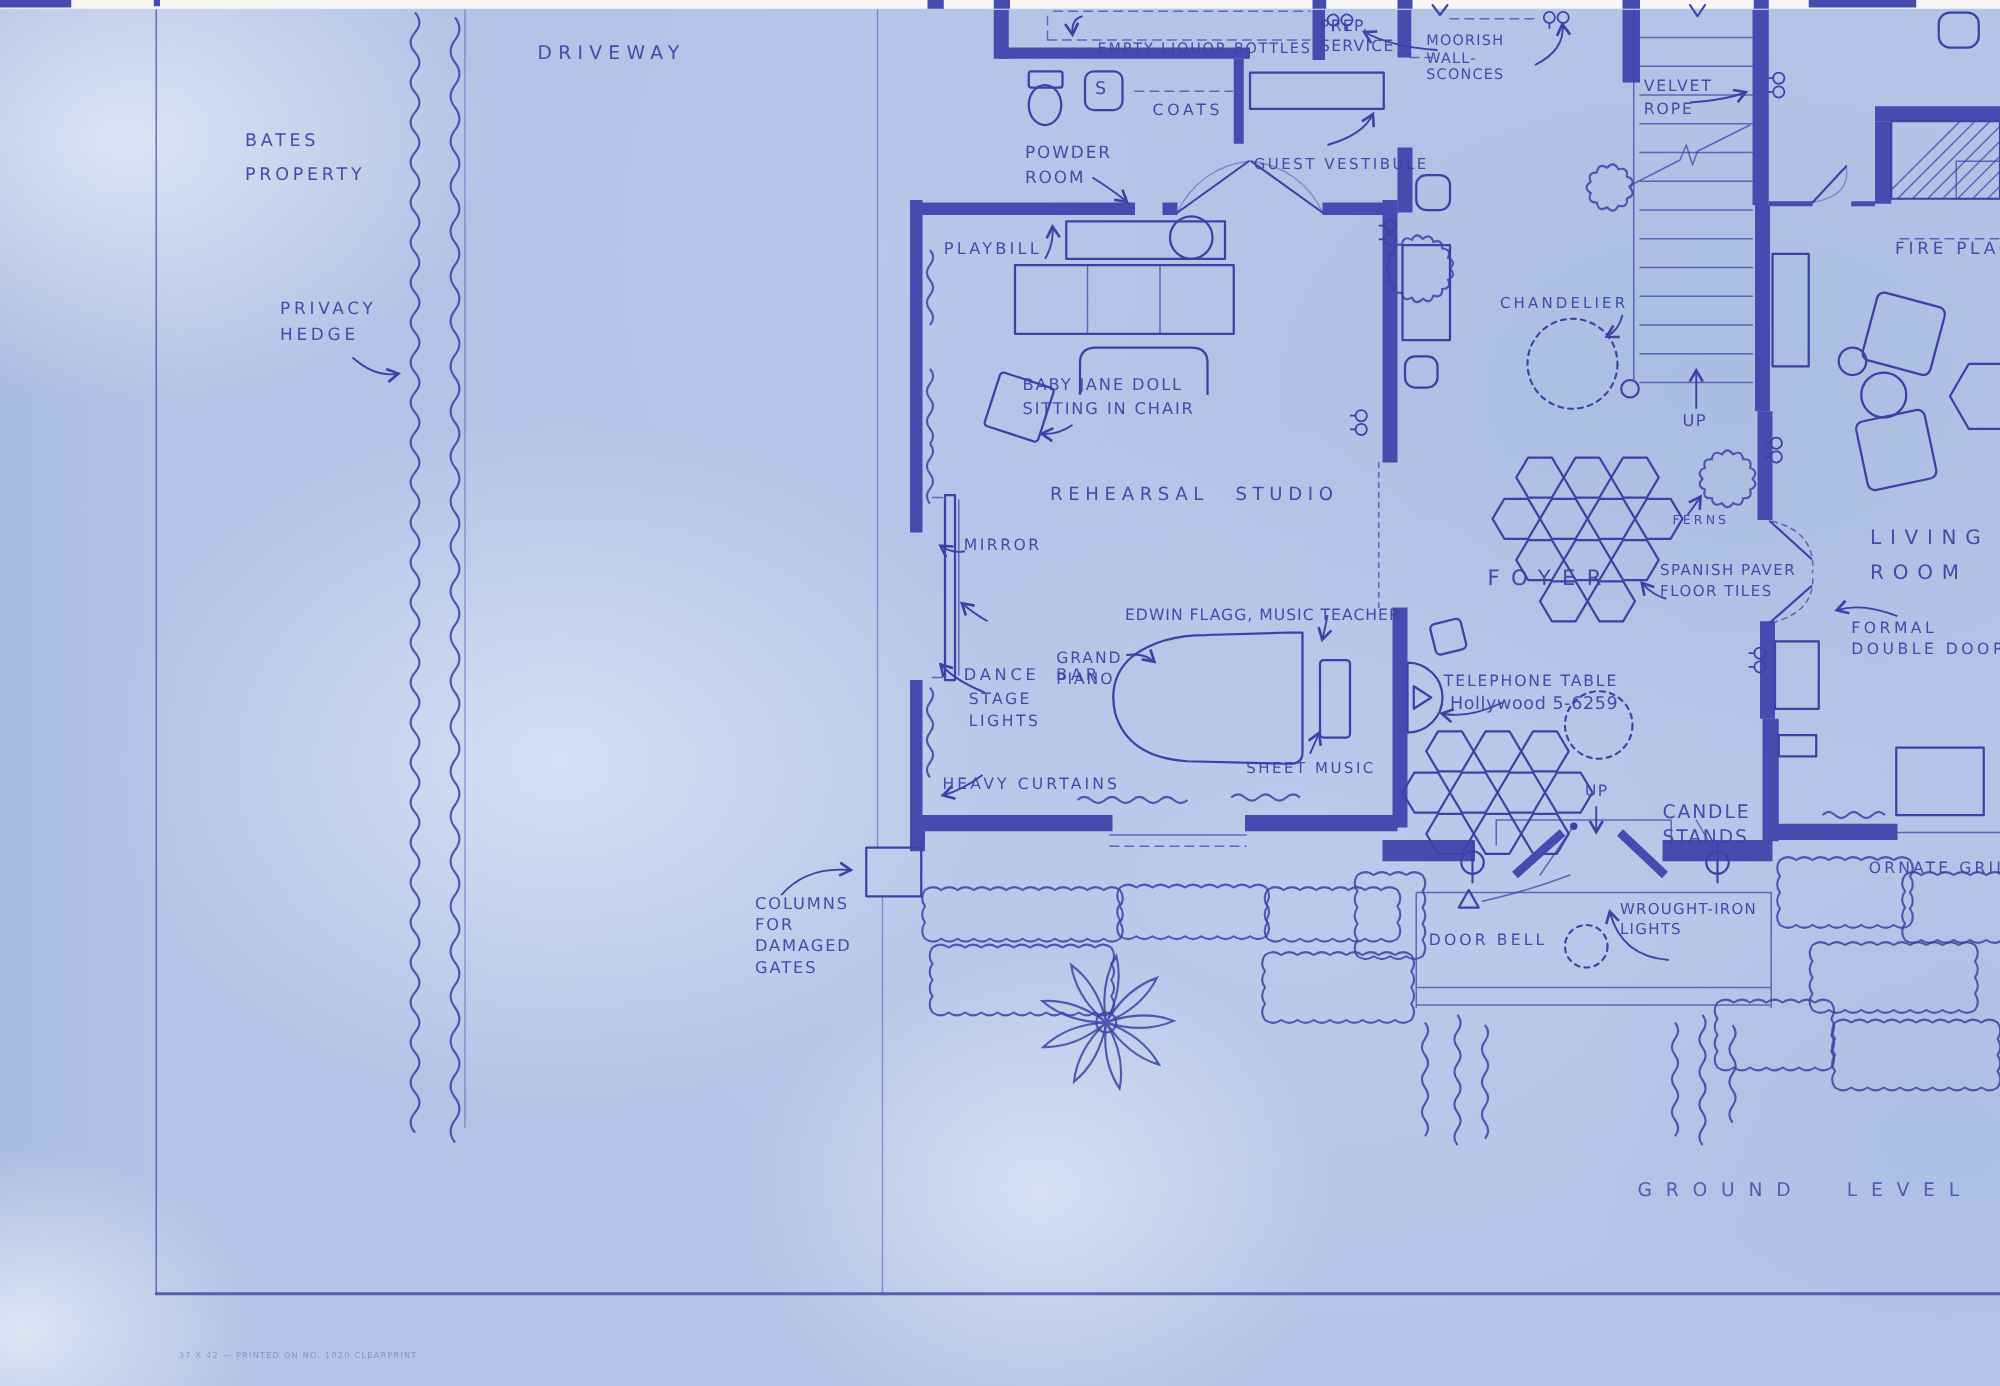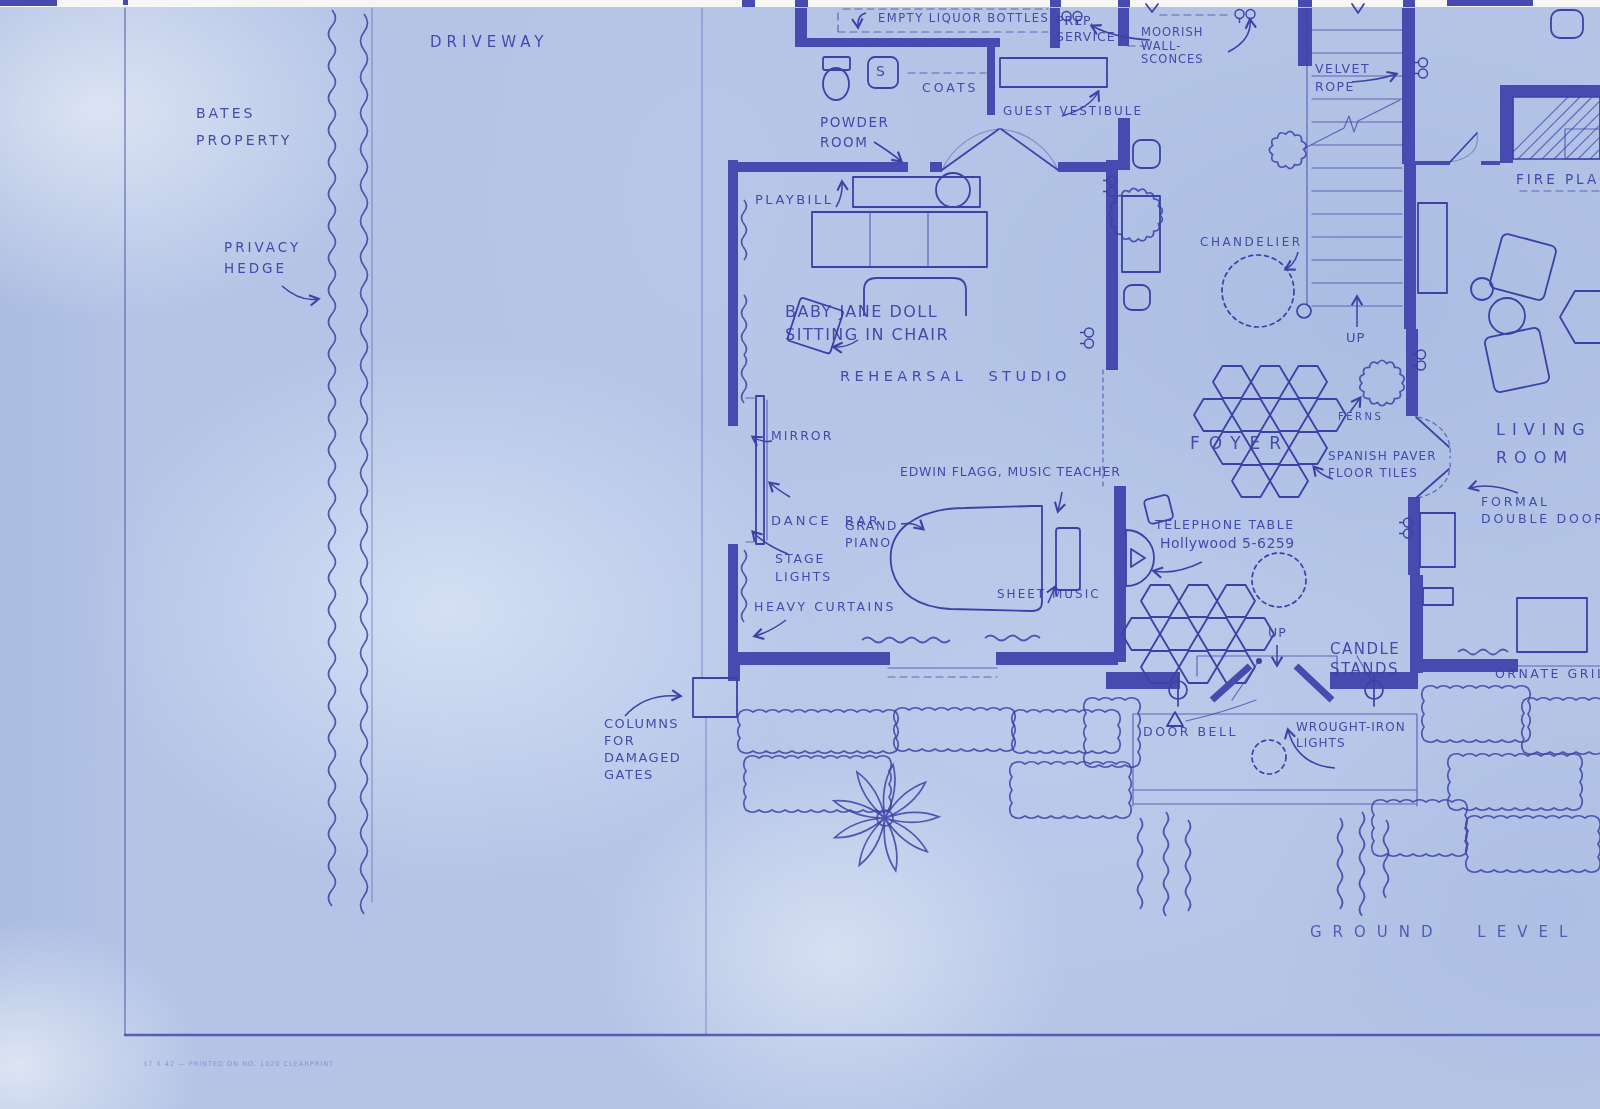"EMPTY LIQUOR BOTTLES" .nowrap { margin-top: none -> 20px }
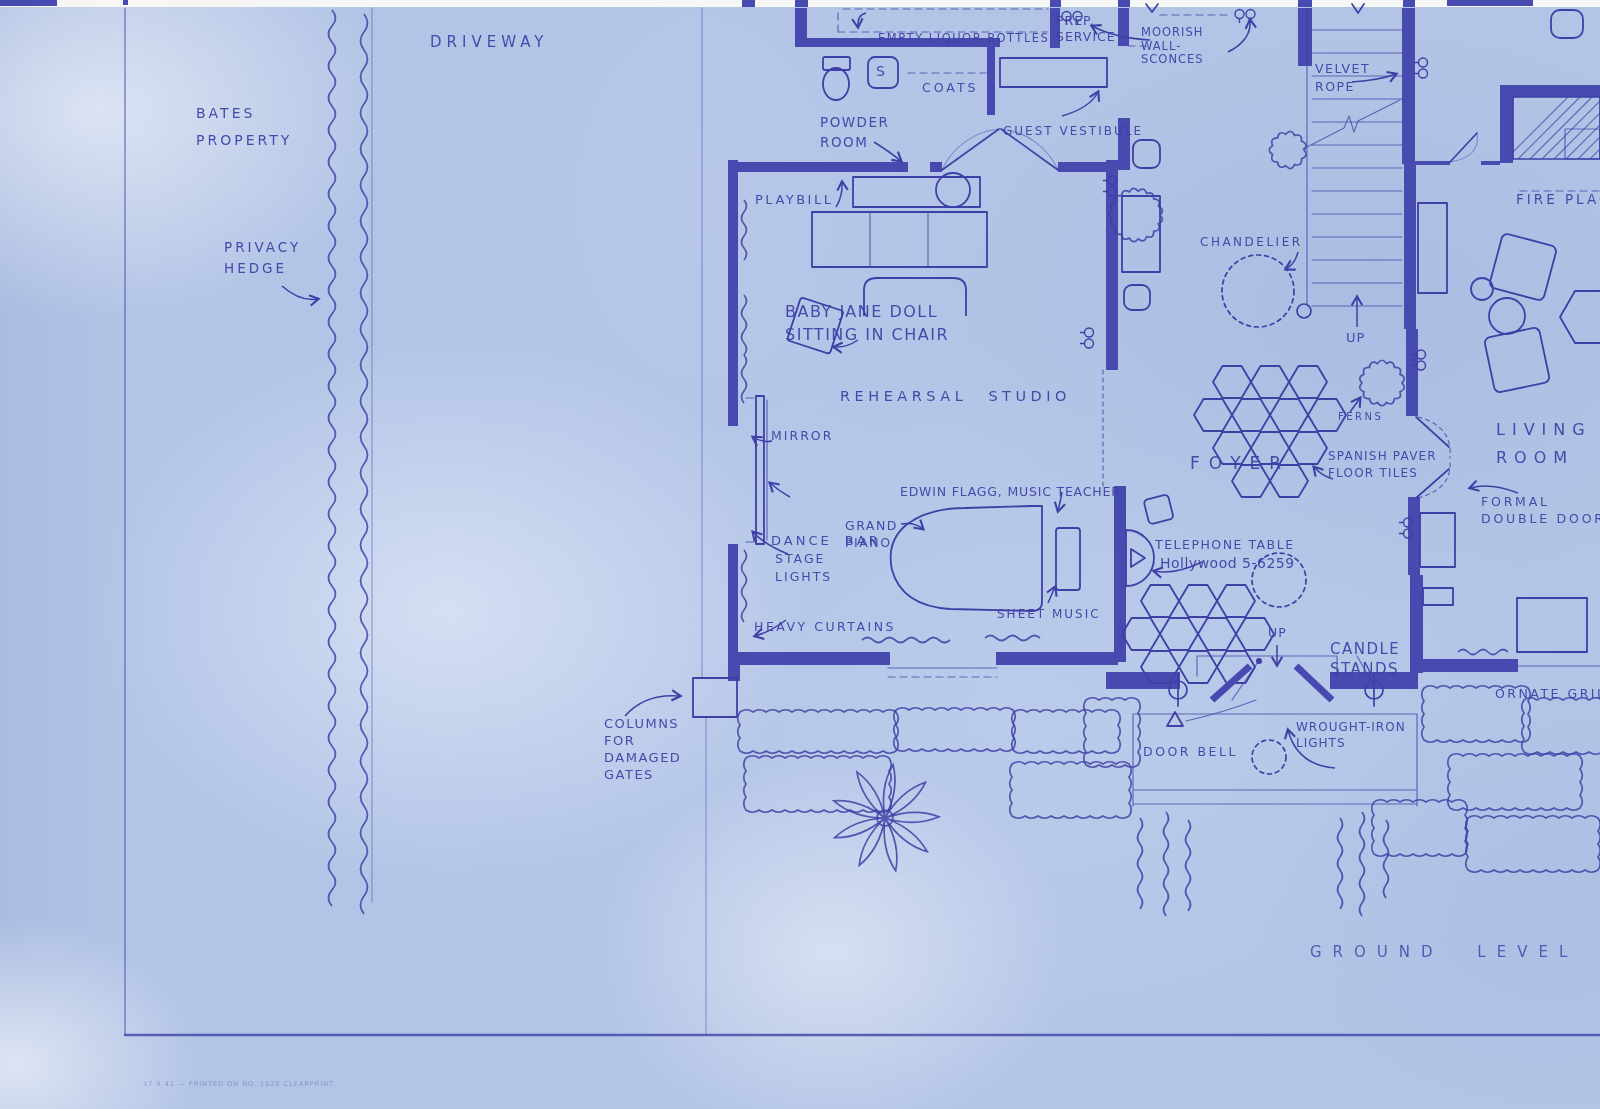"BABY JANE DOLL" div.lbl { font-size: 16px -> 13px; left: 785px -> 818px }
